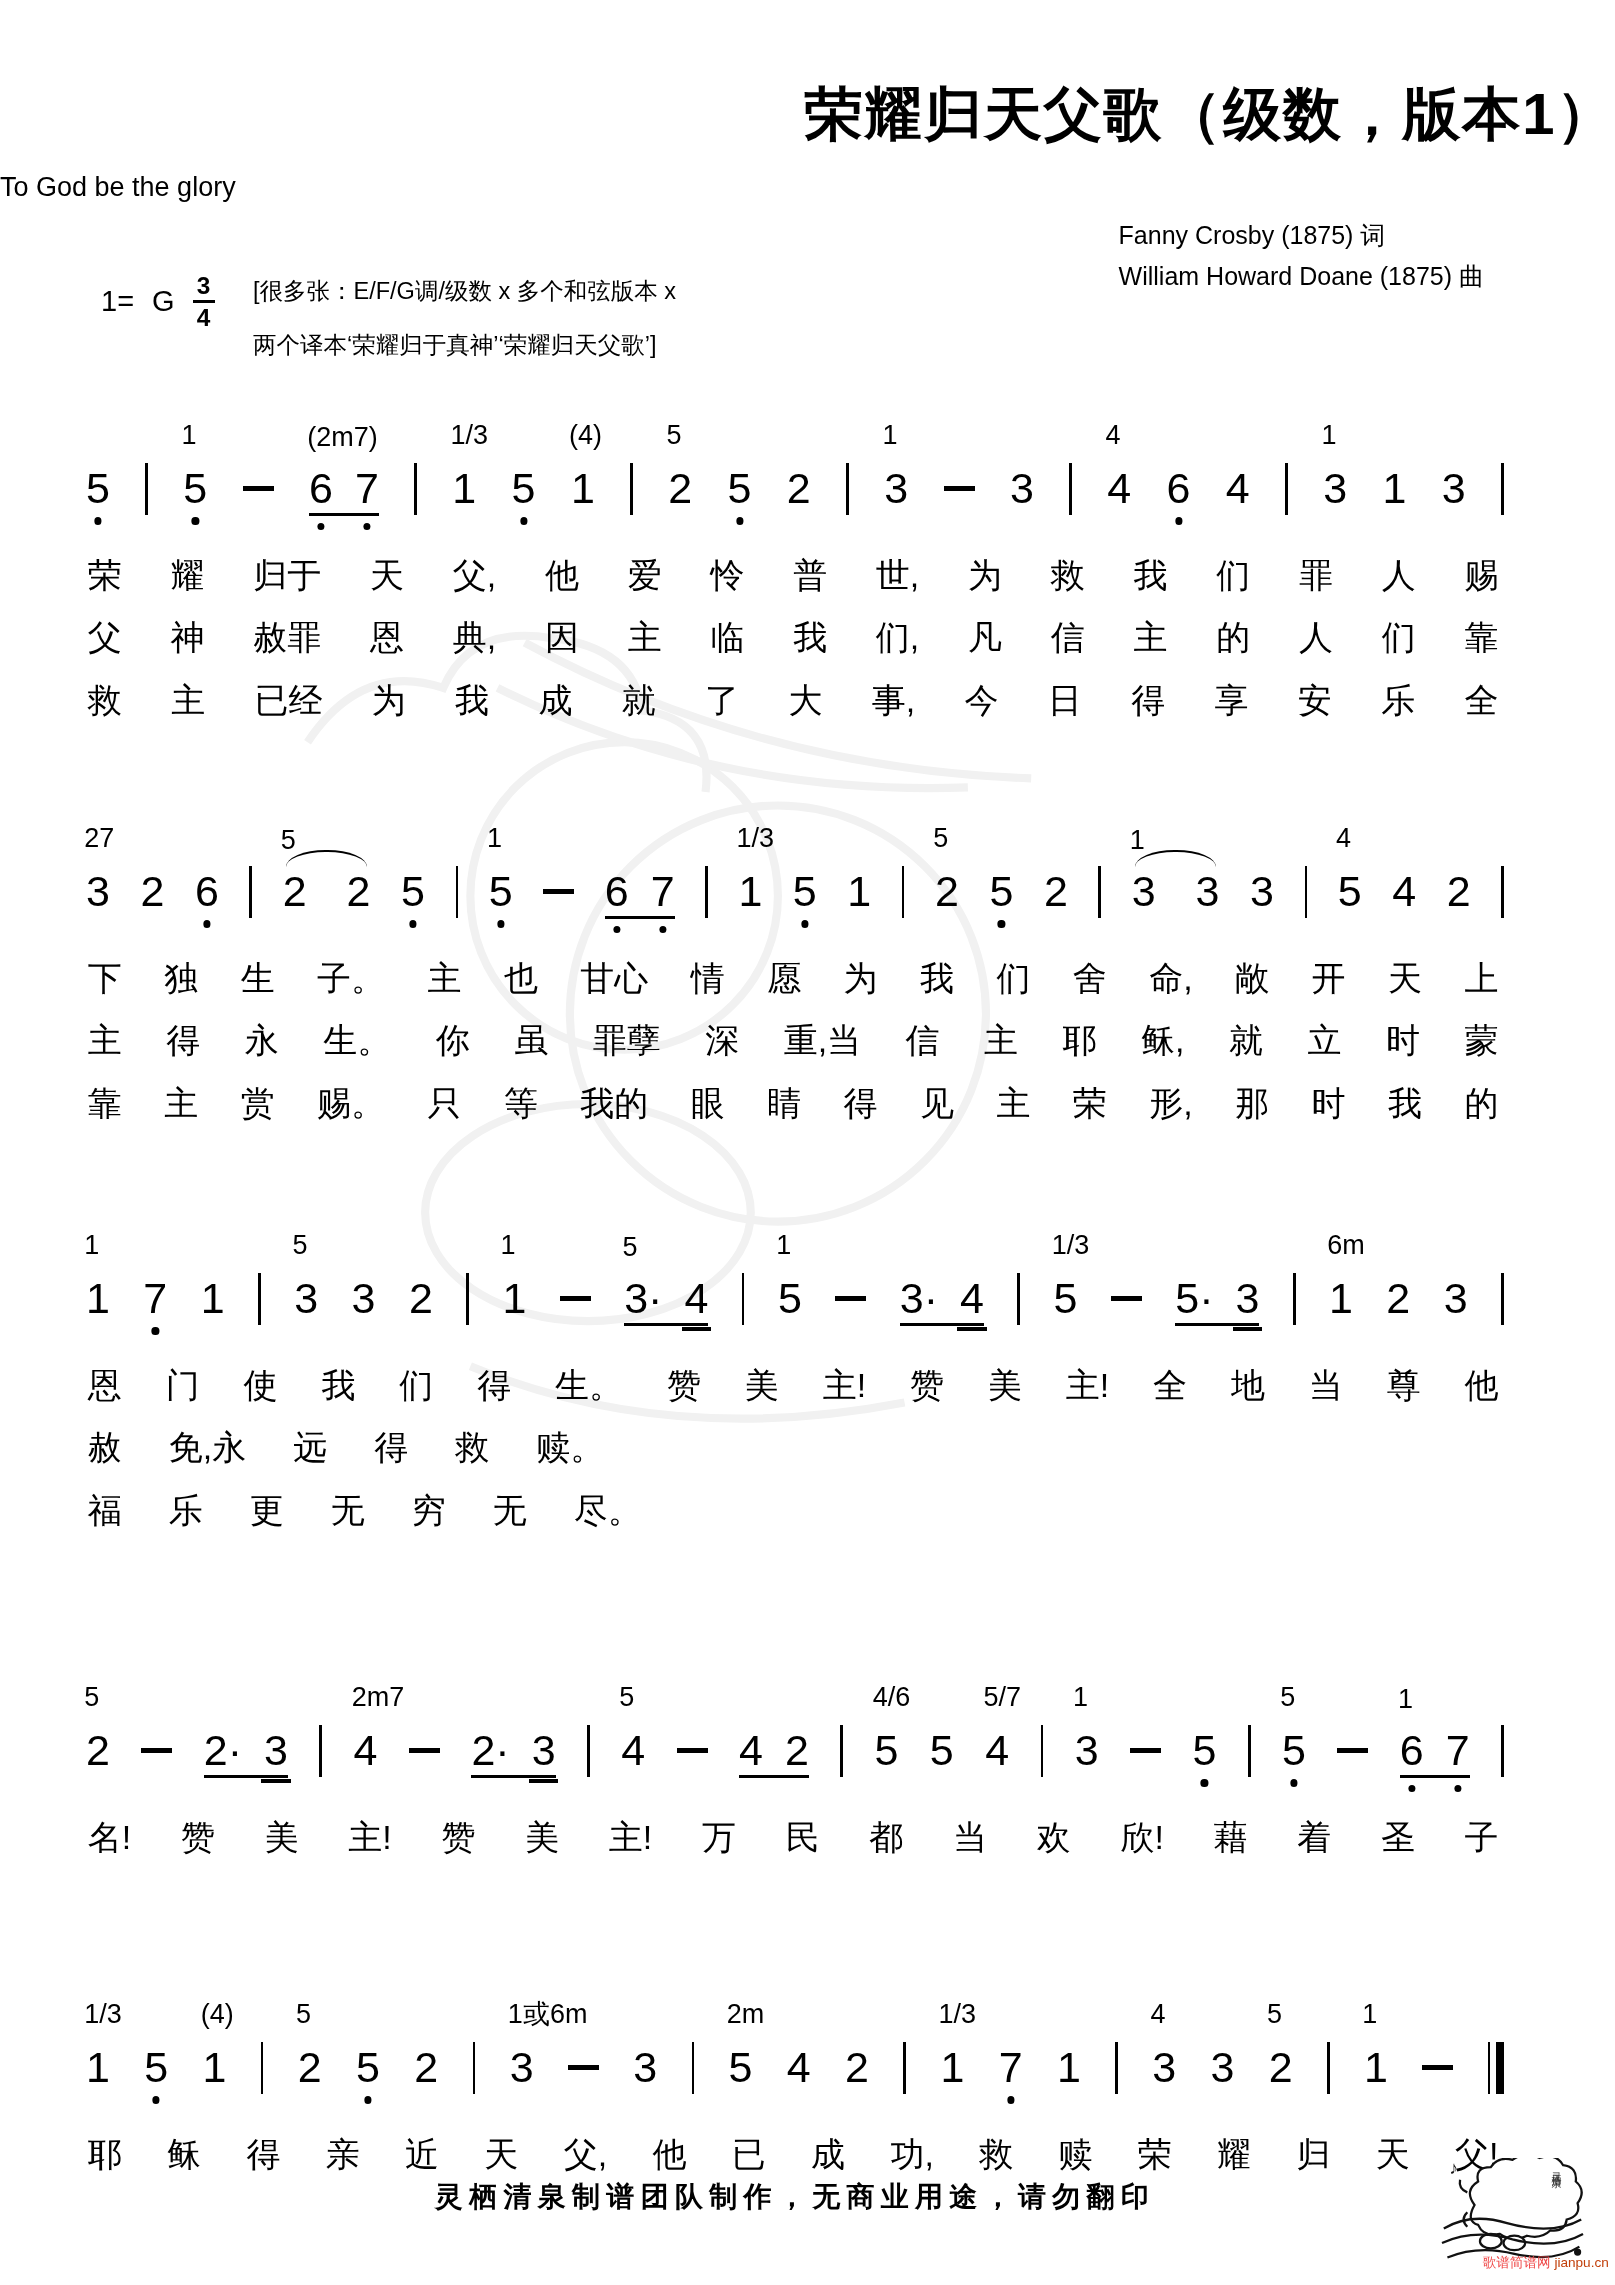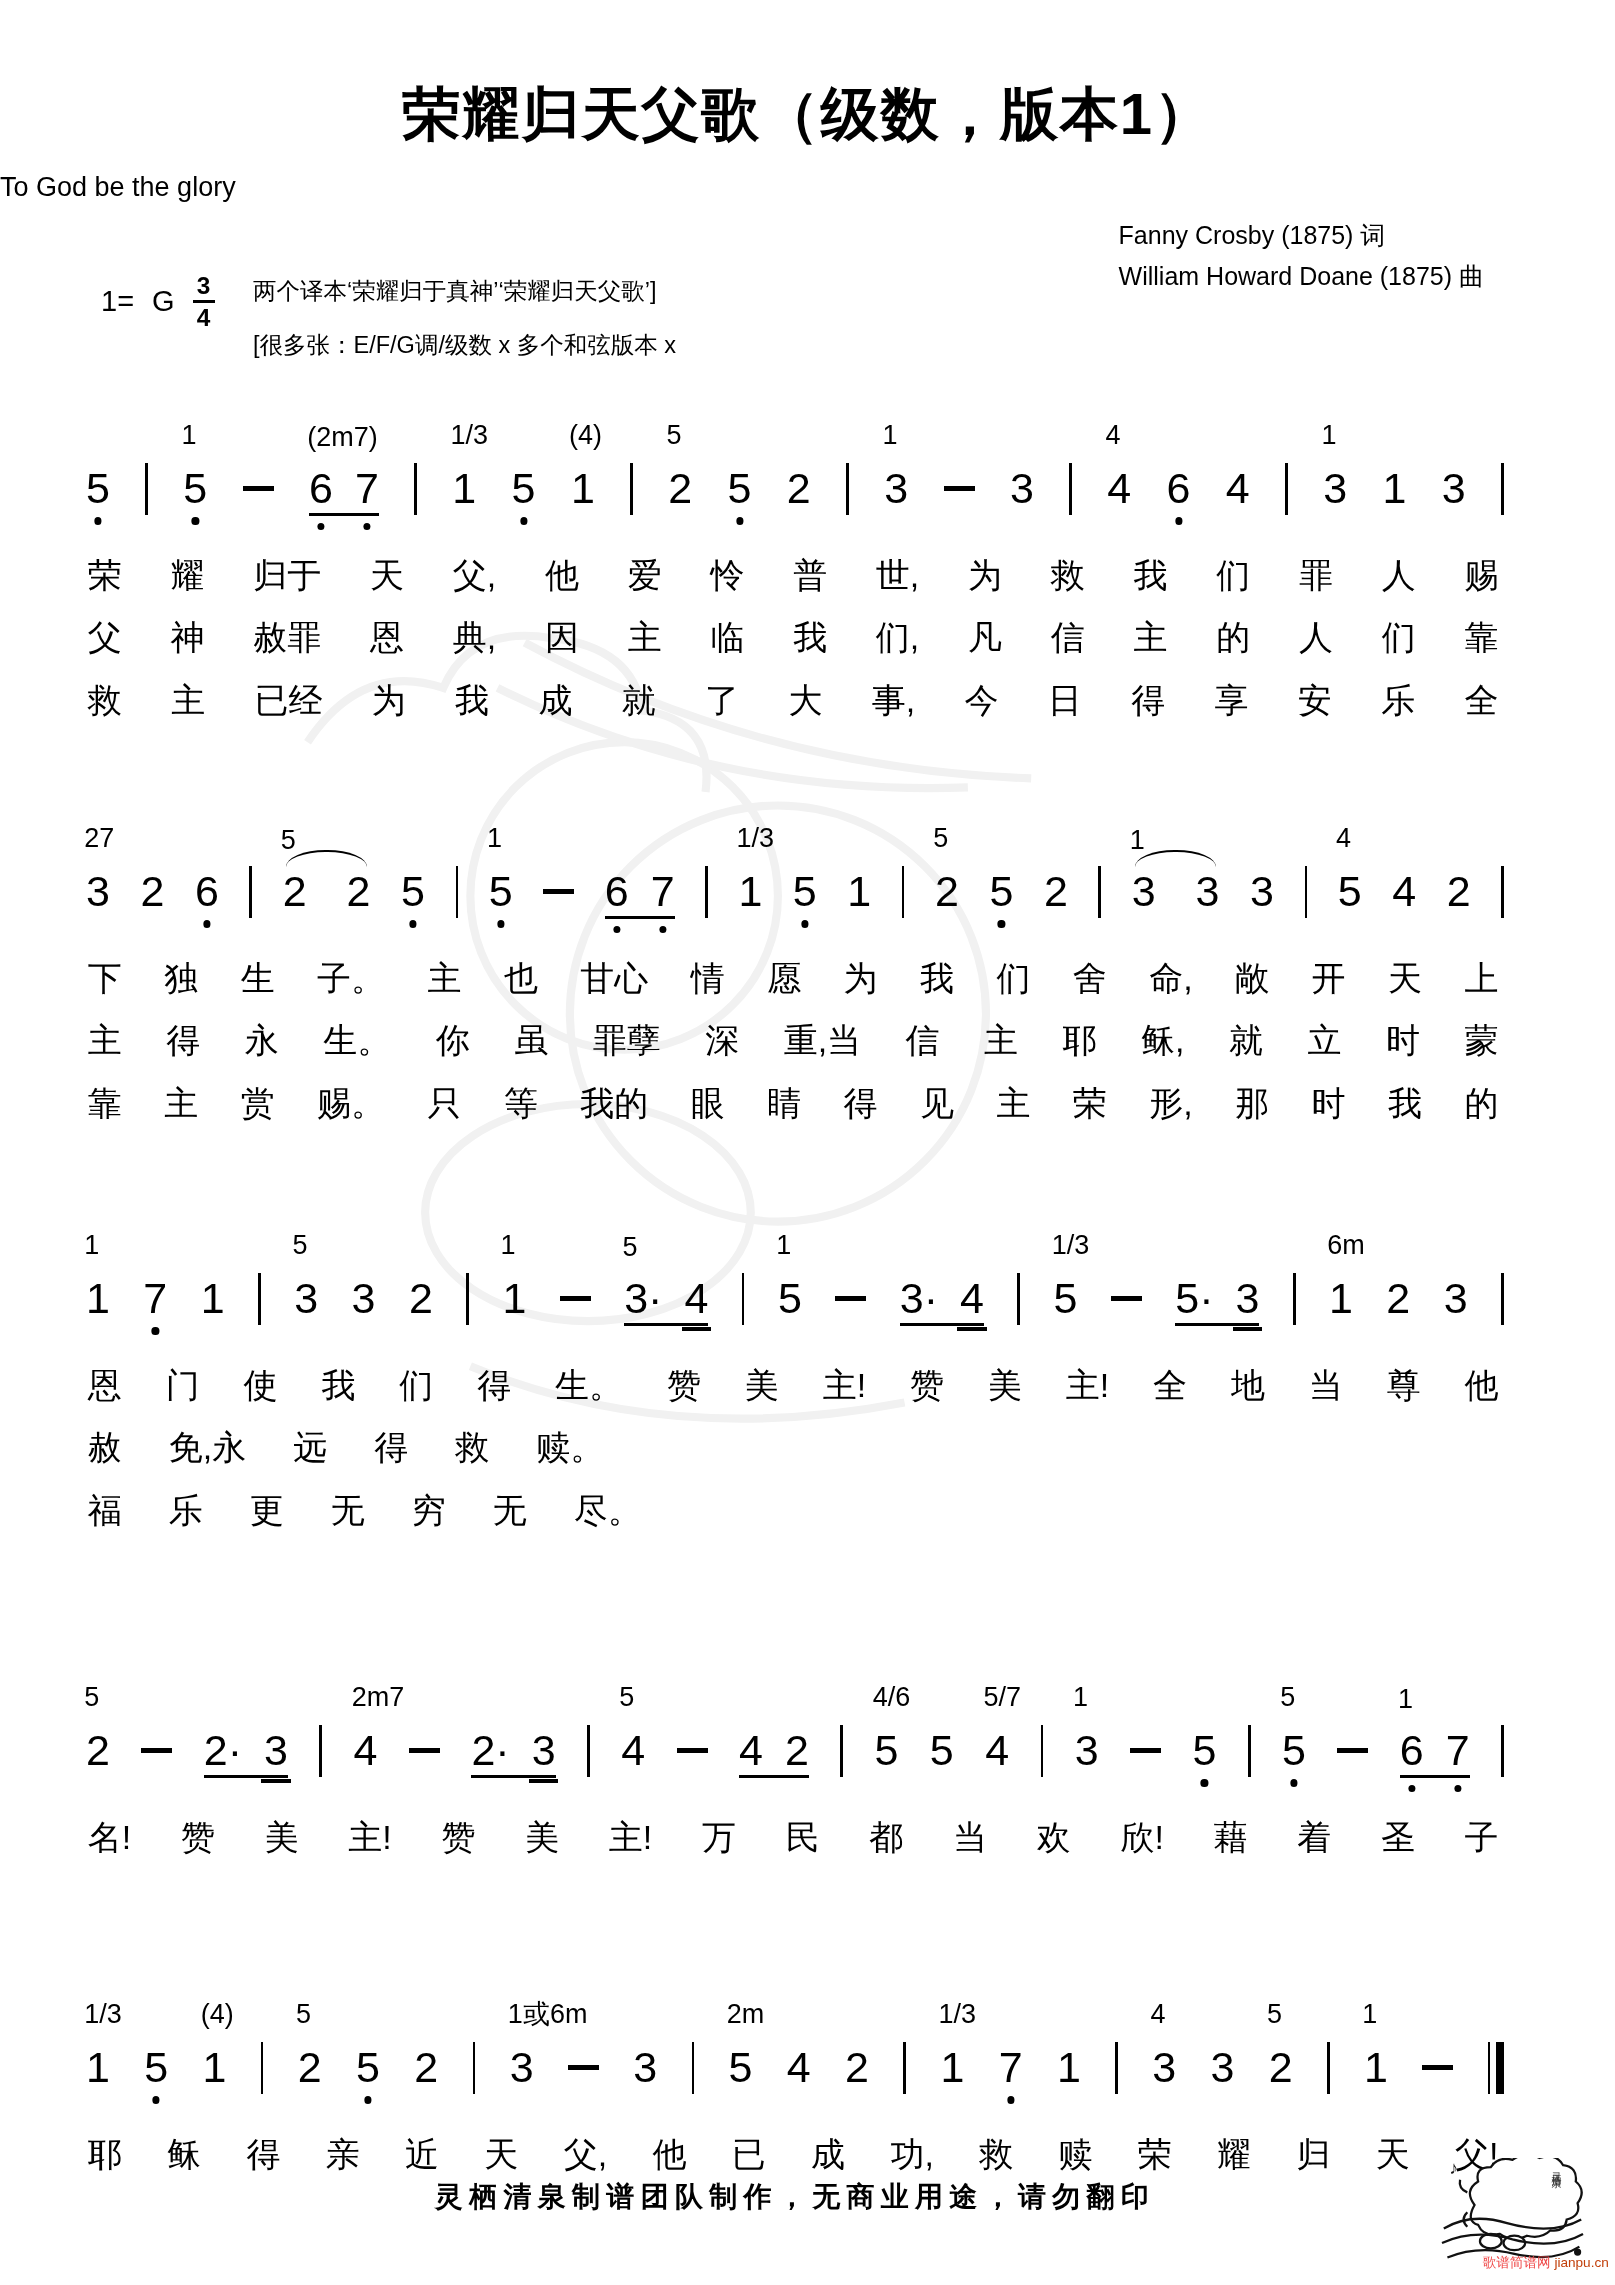"荣耀归天父歌（级数，版本1）" .title { text-align: center -> right }
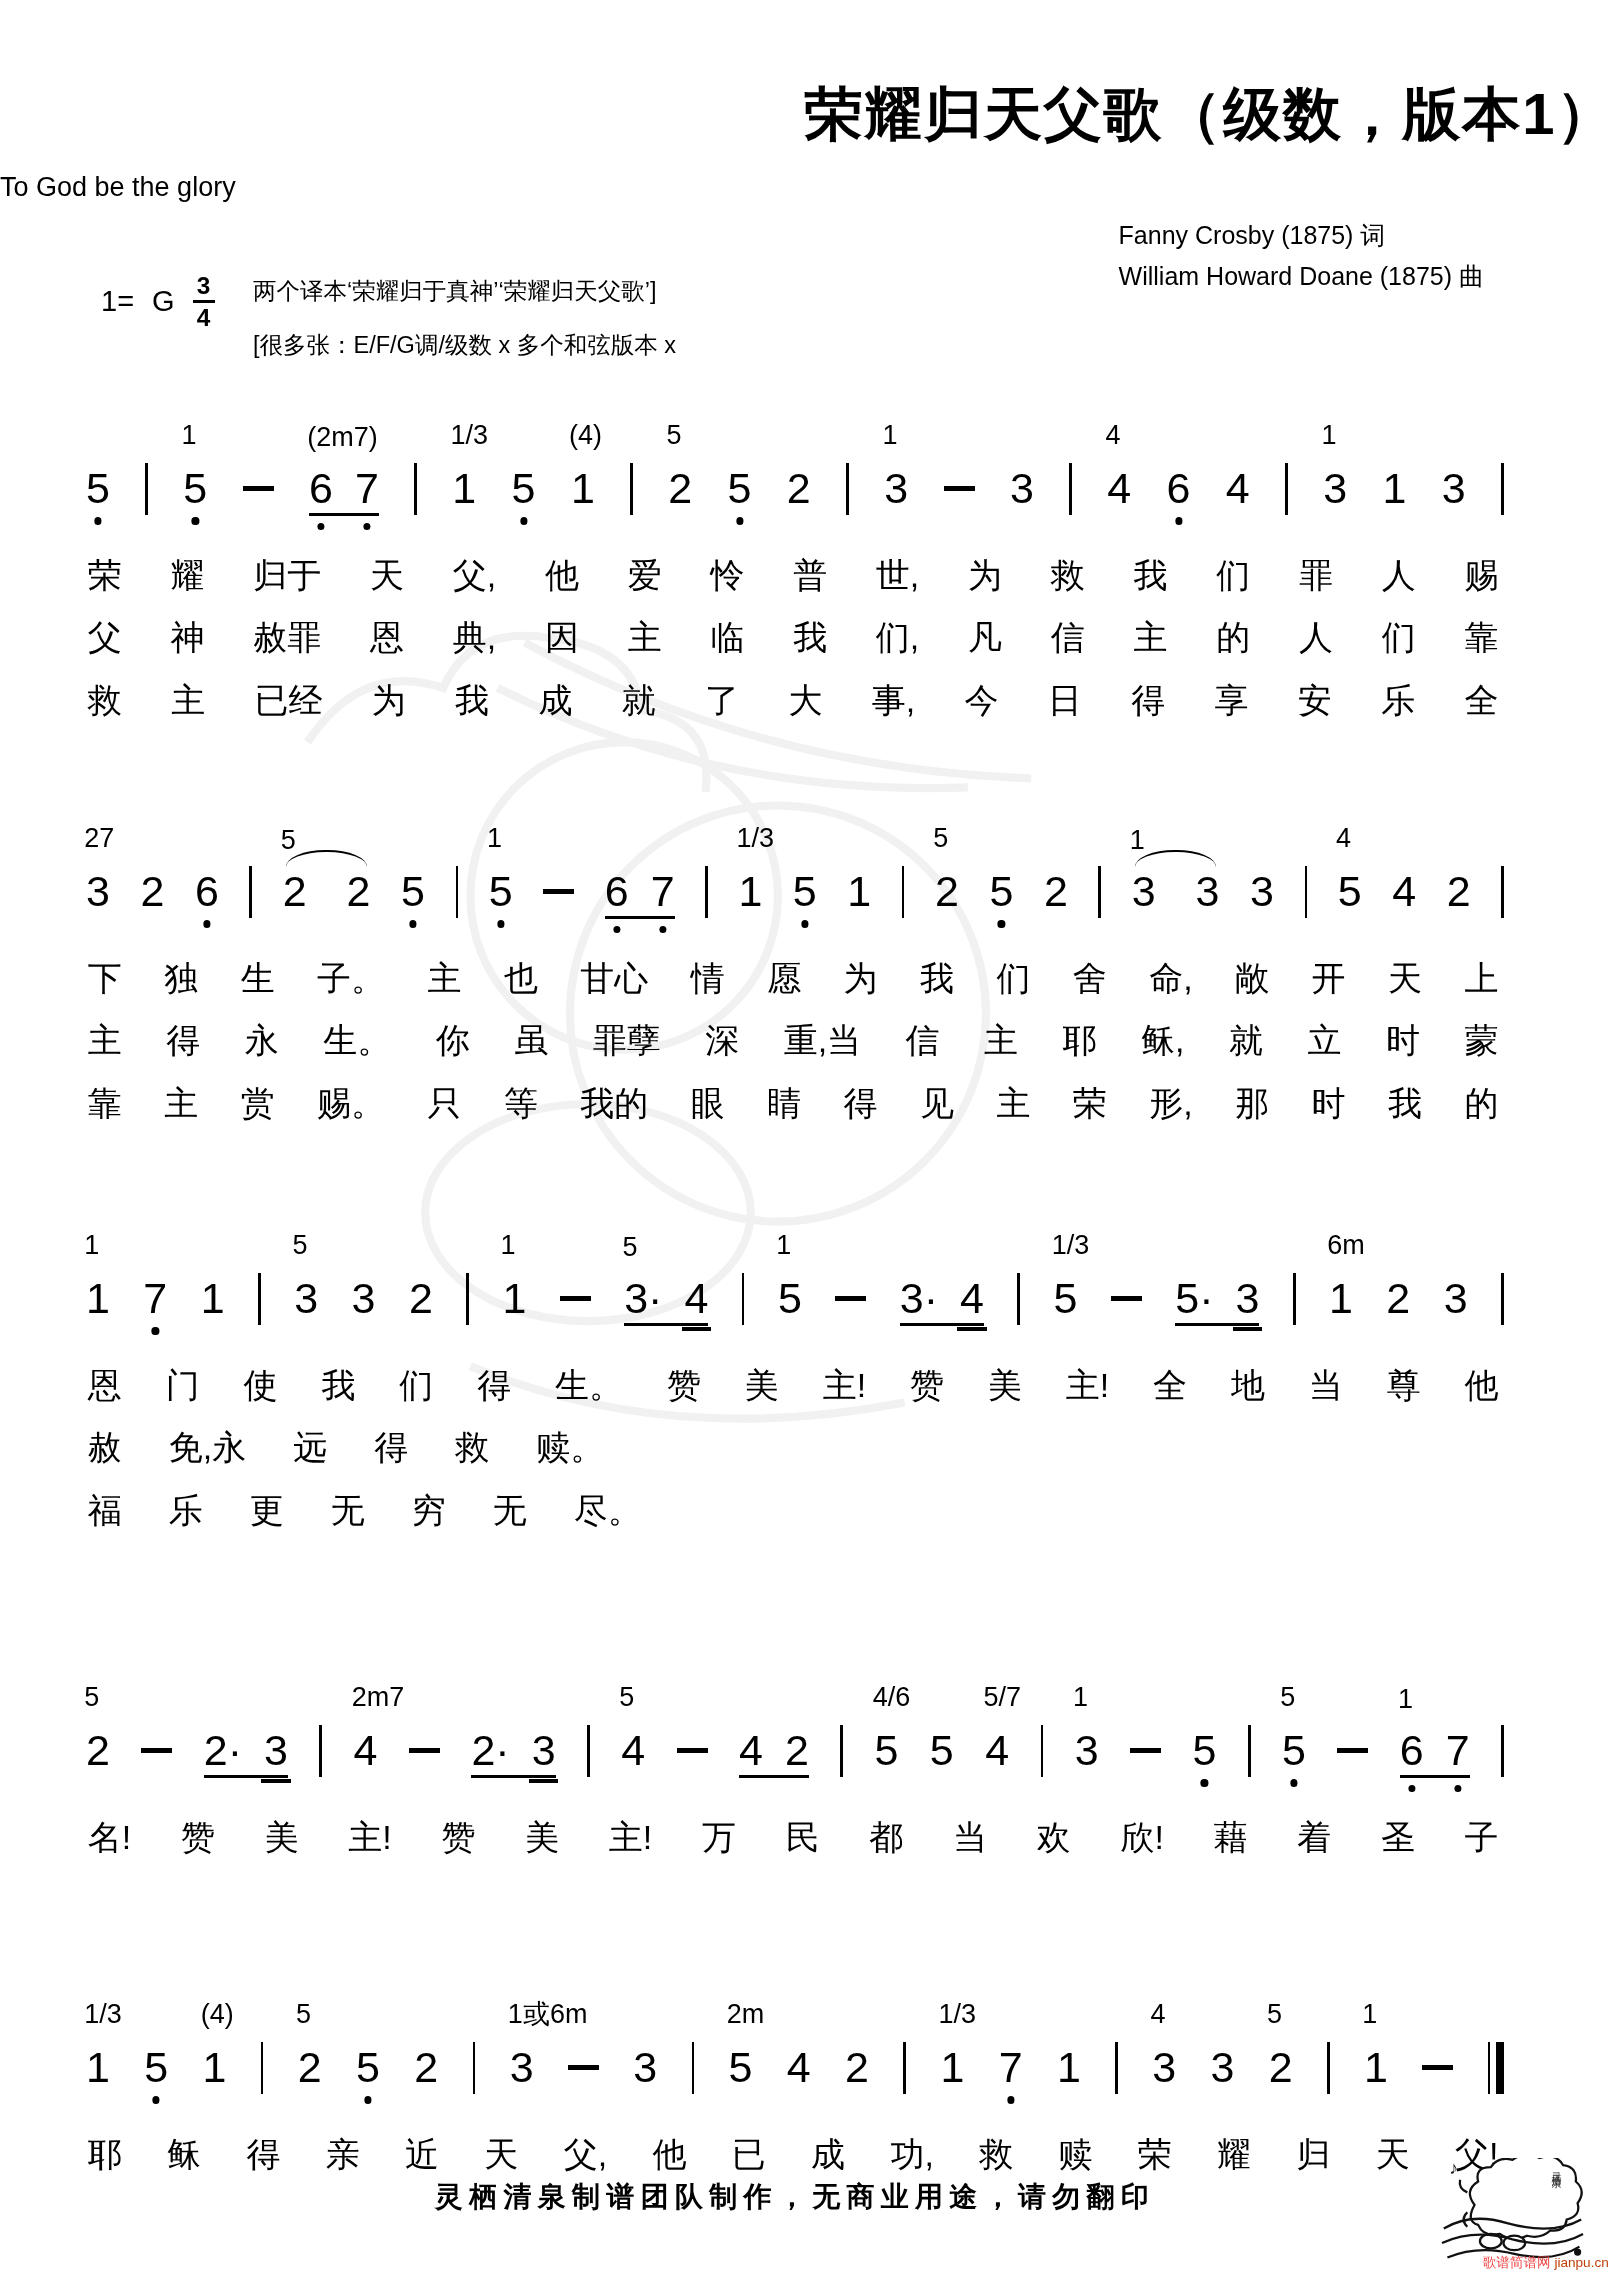"两个译本‘荣耀归于真神’‘荣耀归天父歌’]" div { order: before "[很多张：E/F/G调/级数 x 多个和弦版本 x" -> after "[很多张：E/F/G调/级数 x 多个和弦版本 x" }
